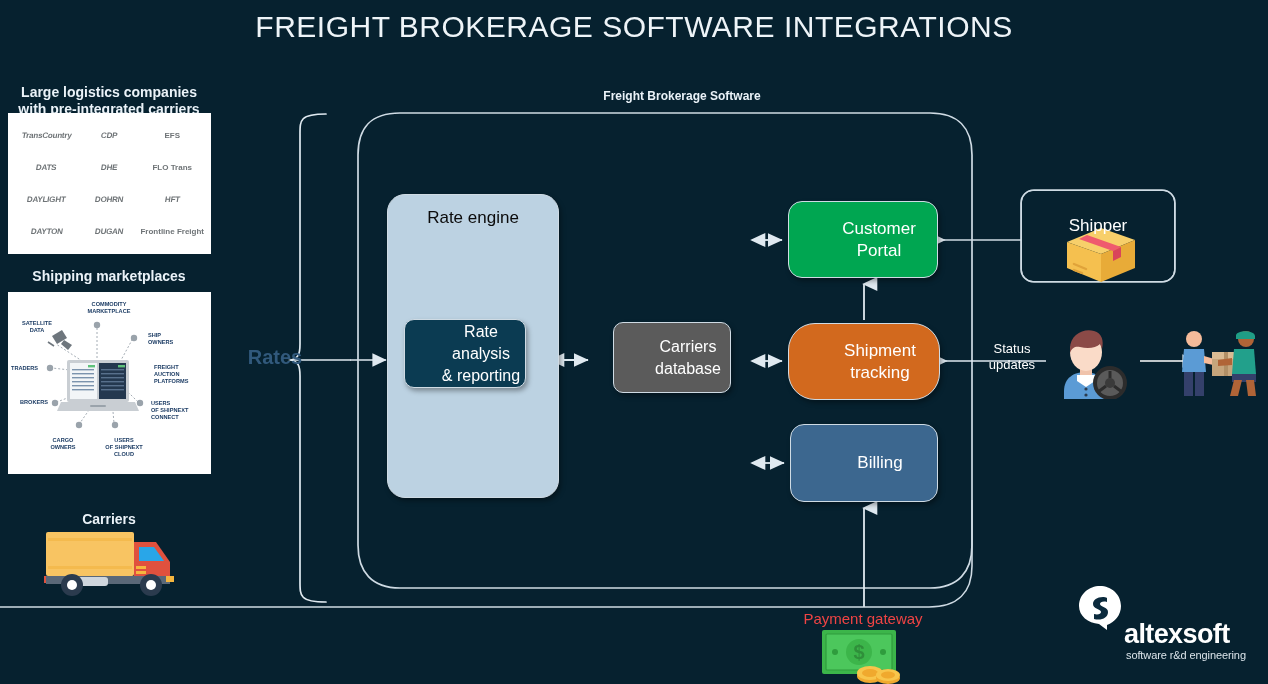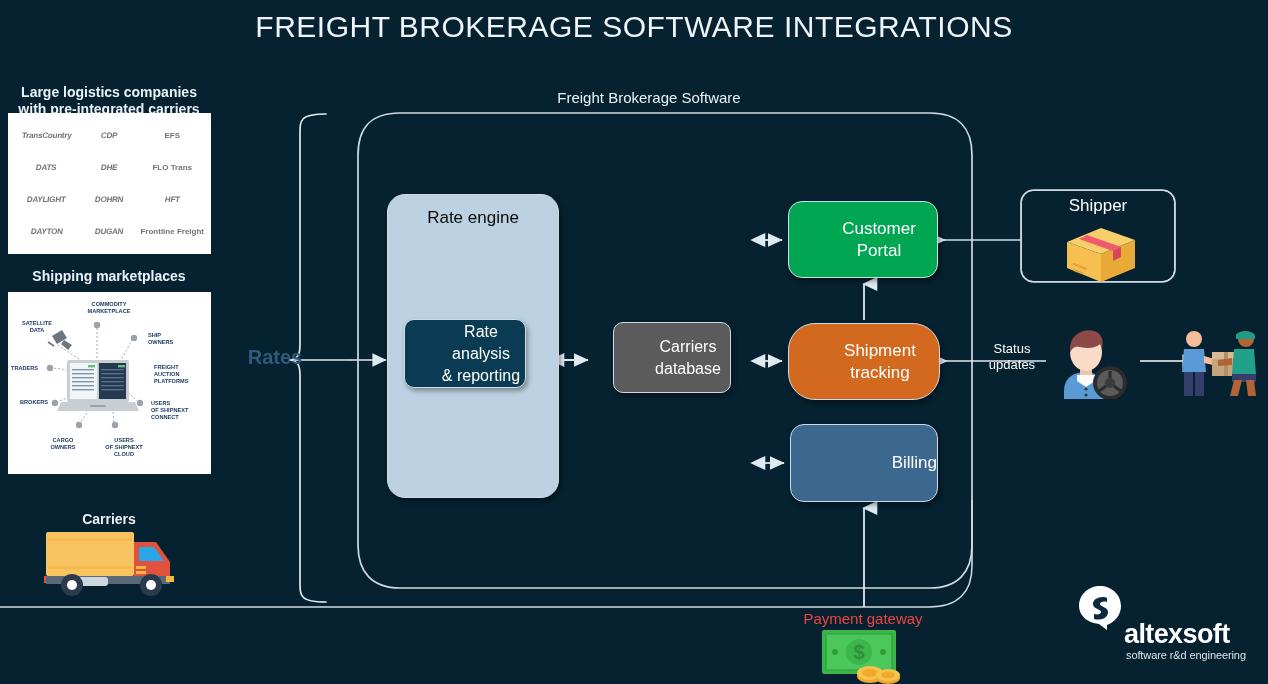"Freight Brokerage Software" #fbs-label { font-size: 15px -> 12px; font-weight: normal -> bold; left: 444px -> 477px }
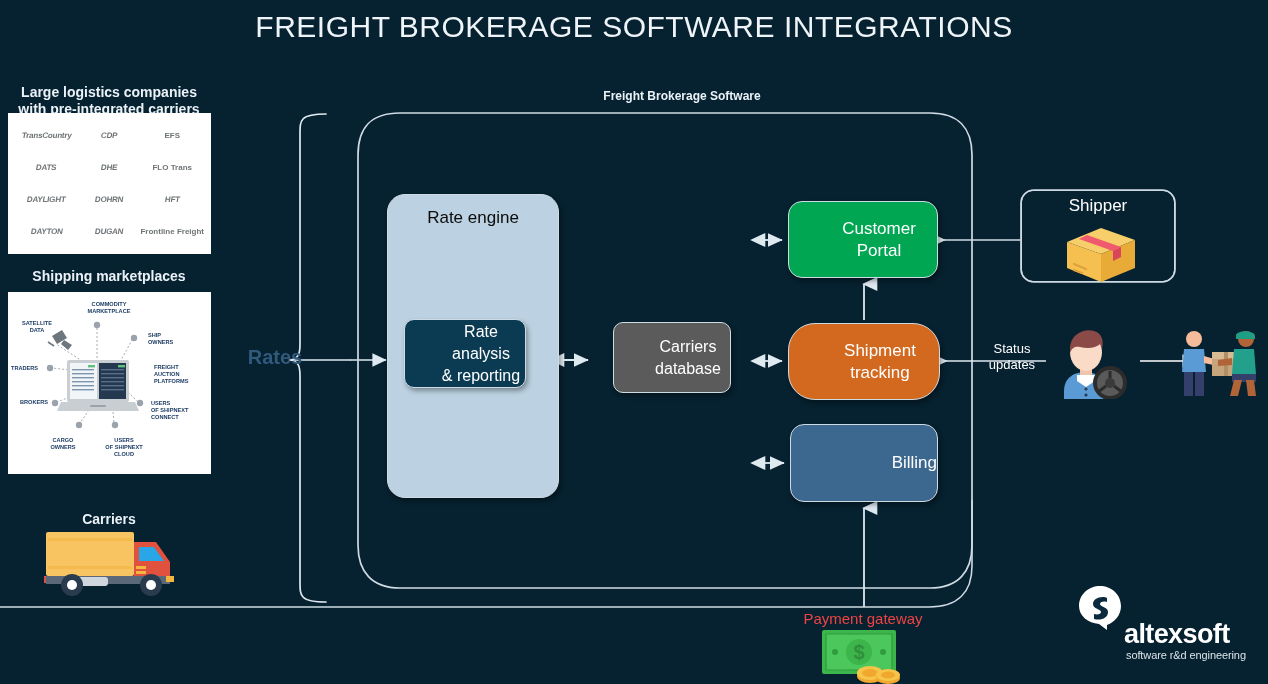"Shipper" #node-shipper { padding-top: 4px -> 24px }
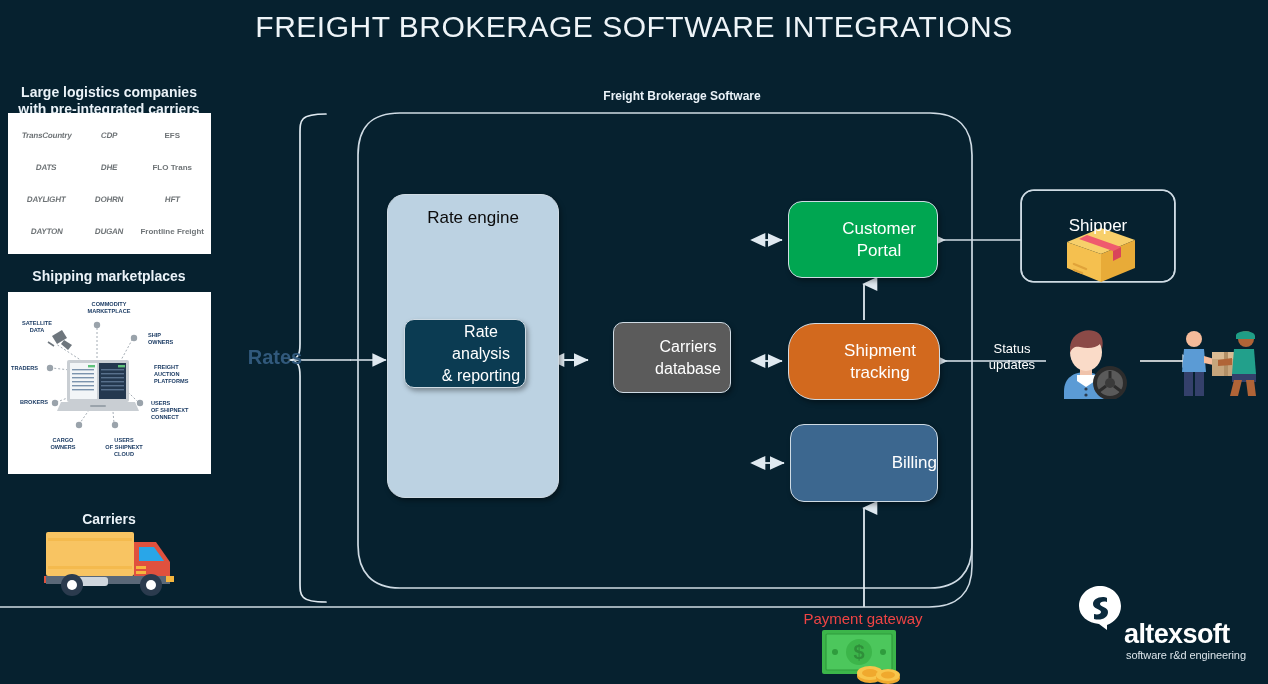"Billing" #node-billing { justify-content: flex-end -> none }
